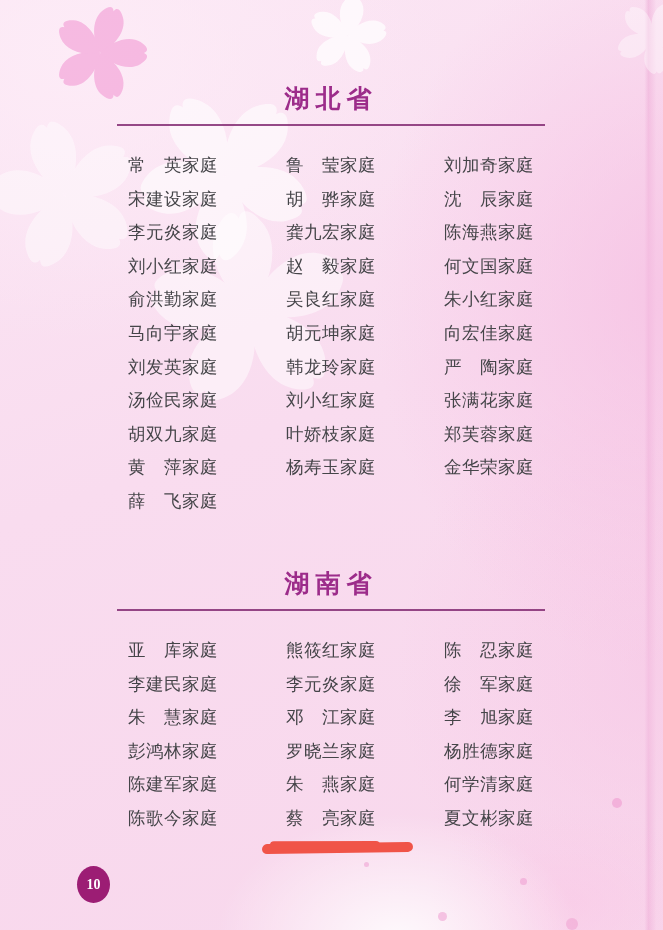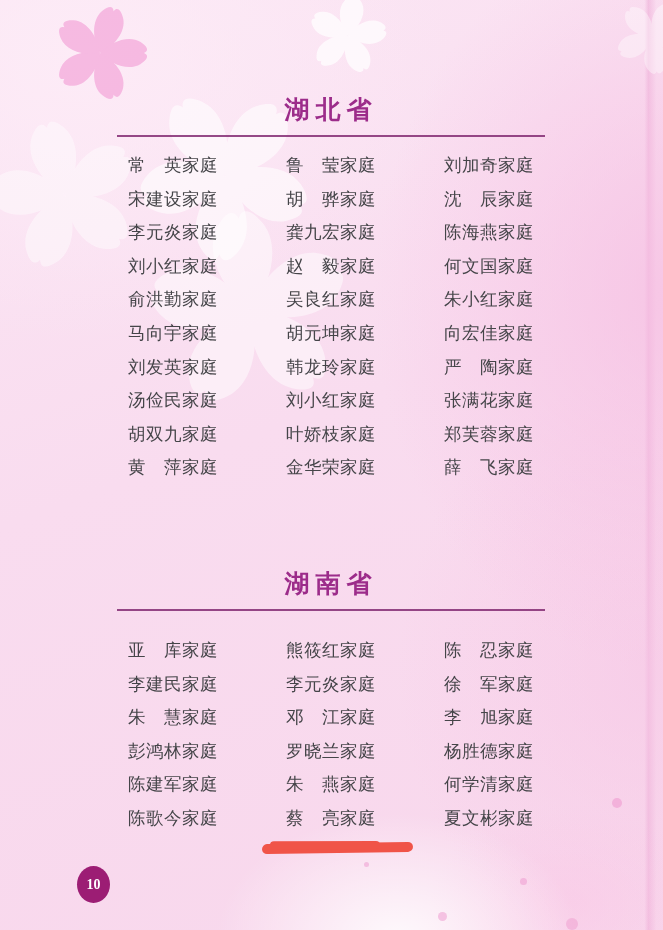"湖北省" div.section { top: 93px -> 82px }
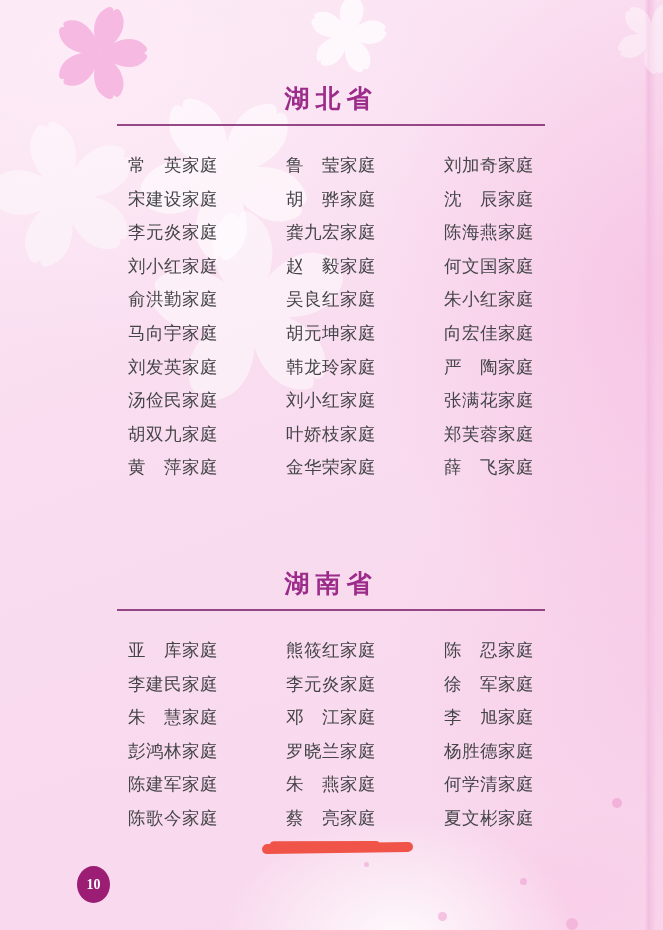"杨寿玉家庭" div.name-cell { html: none -> <div>杨寿玉家庭</div> }
